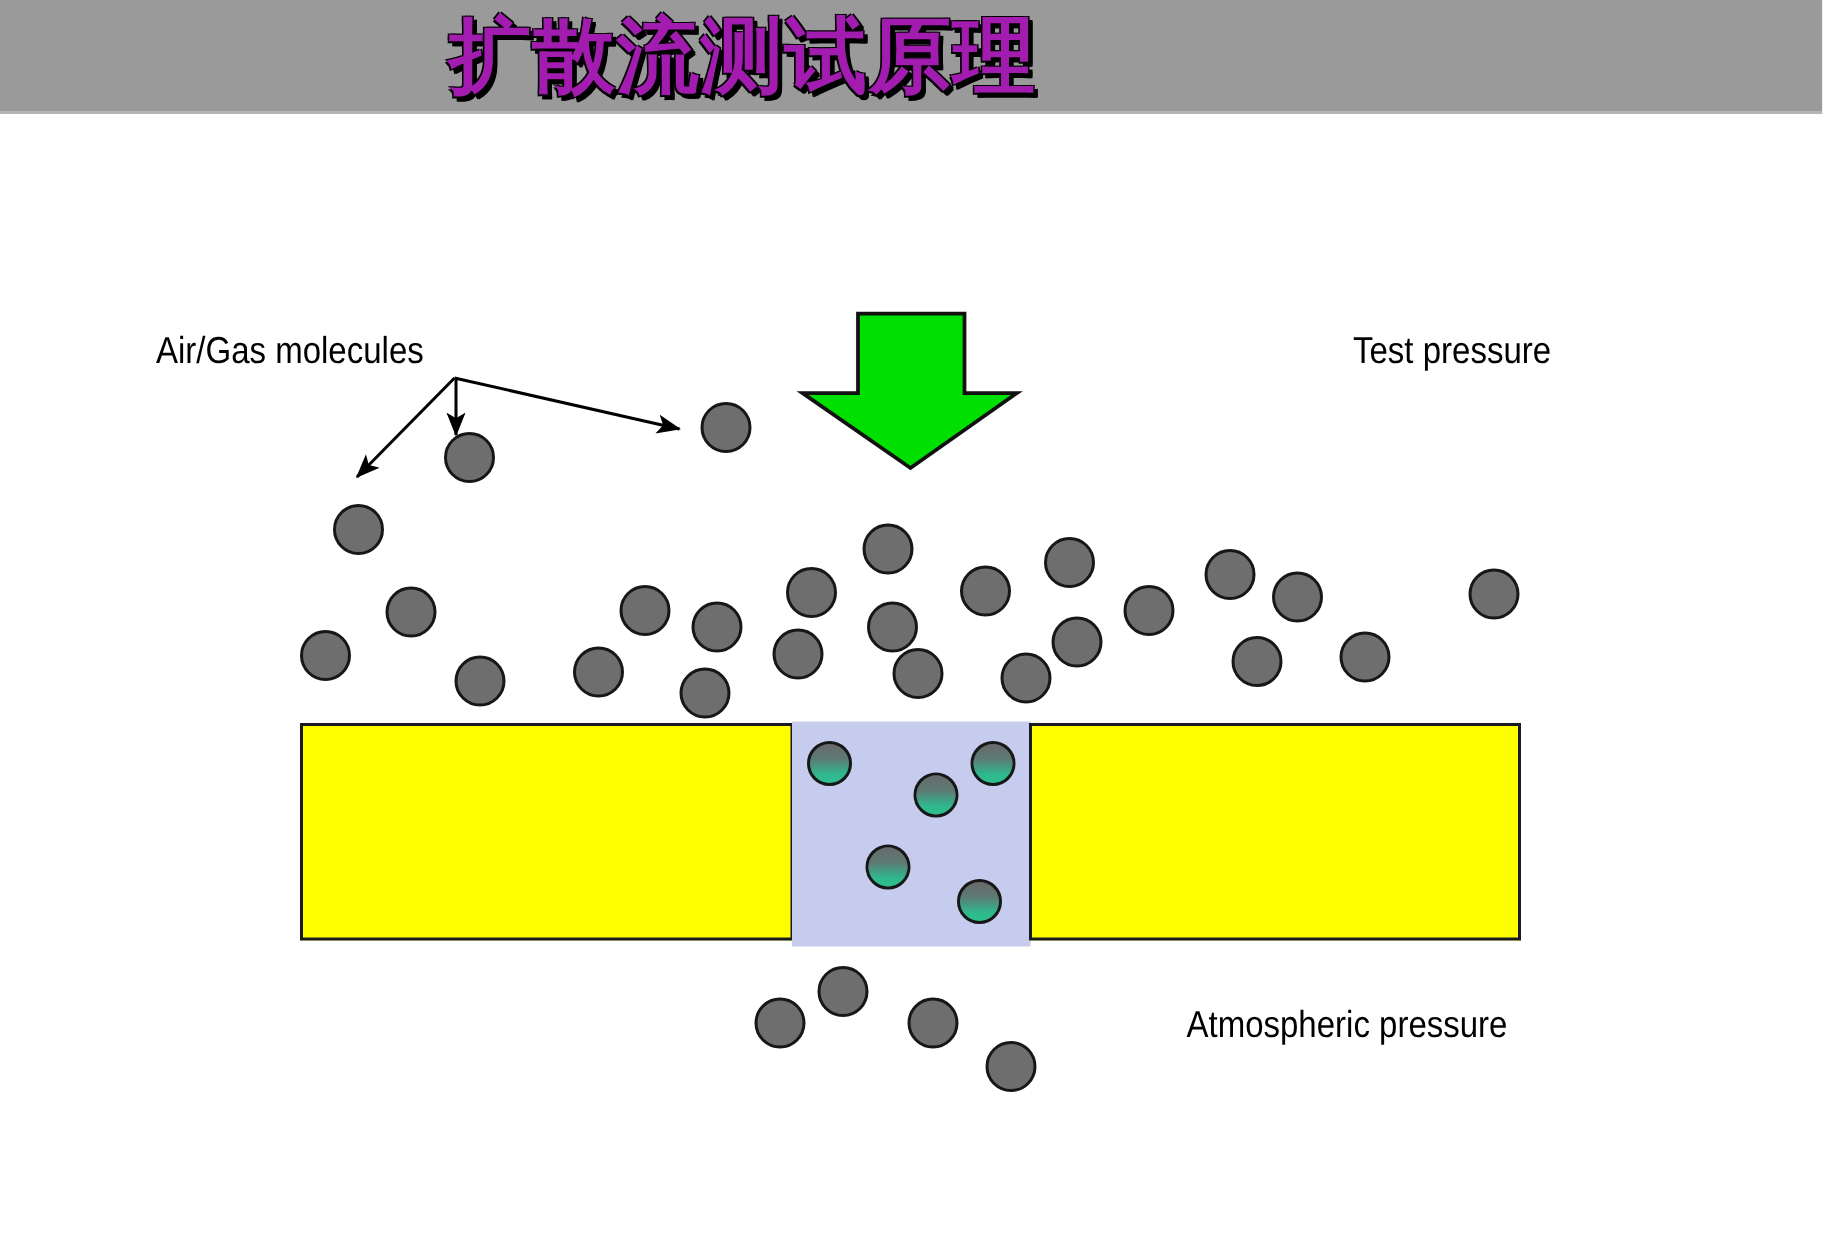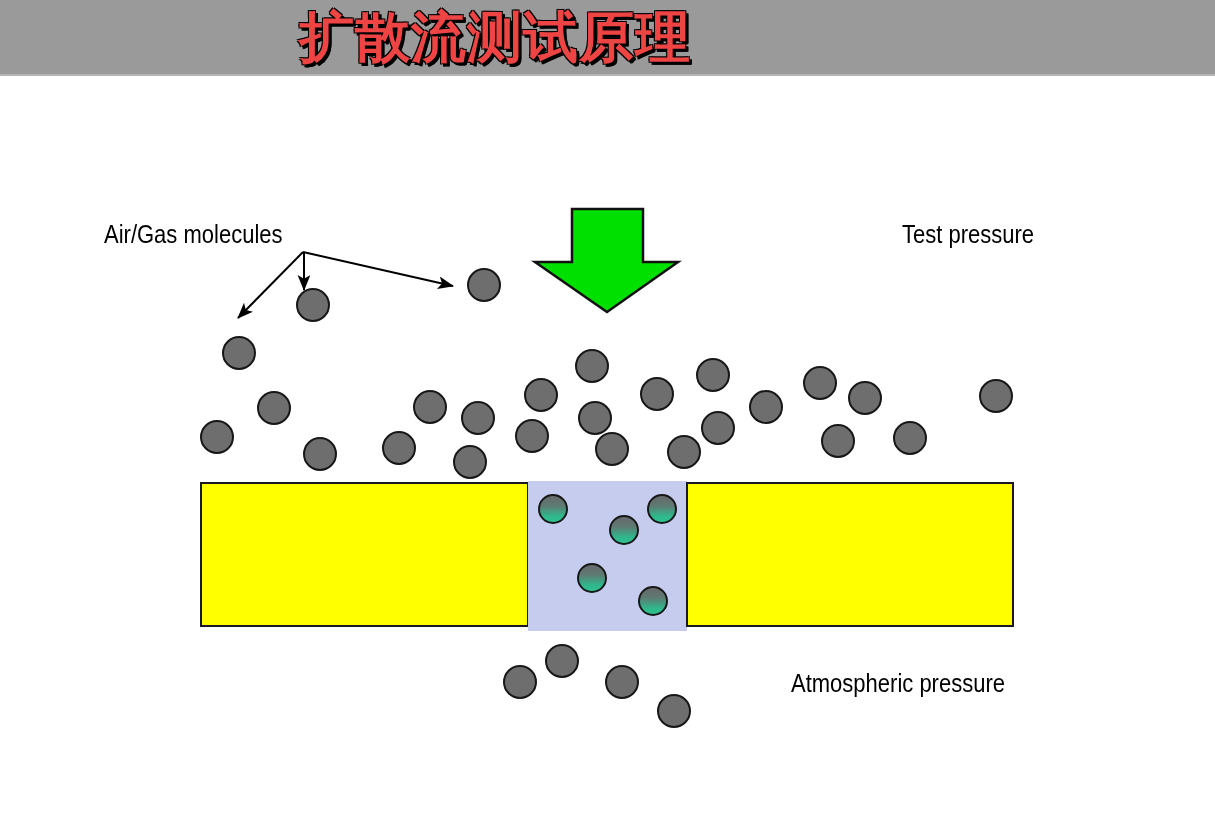"扩散流测试原理" #title-text { color: #ef4444 -> #a21caf }
